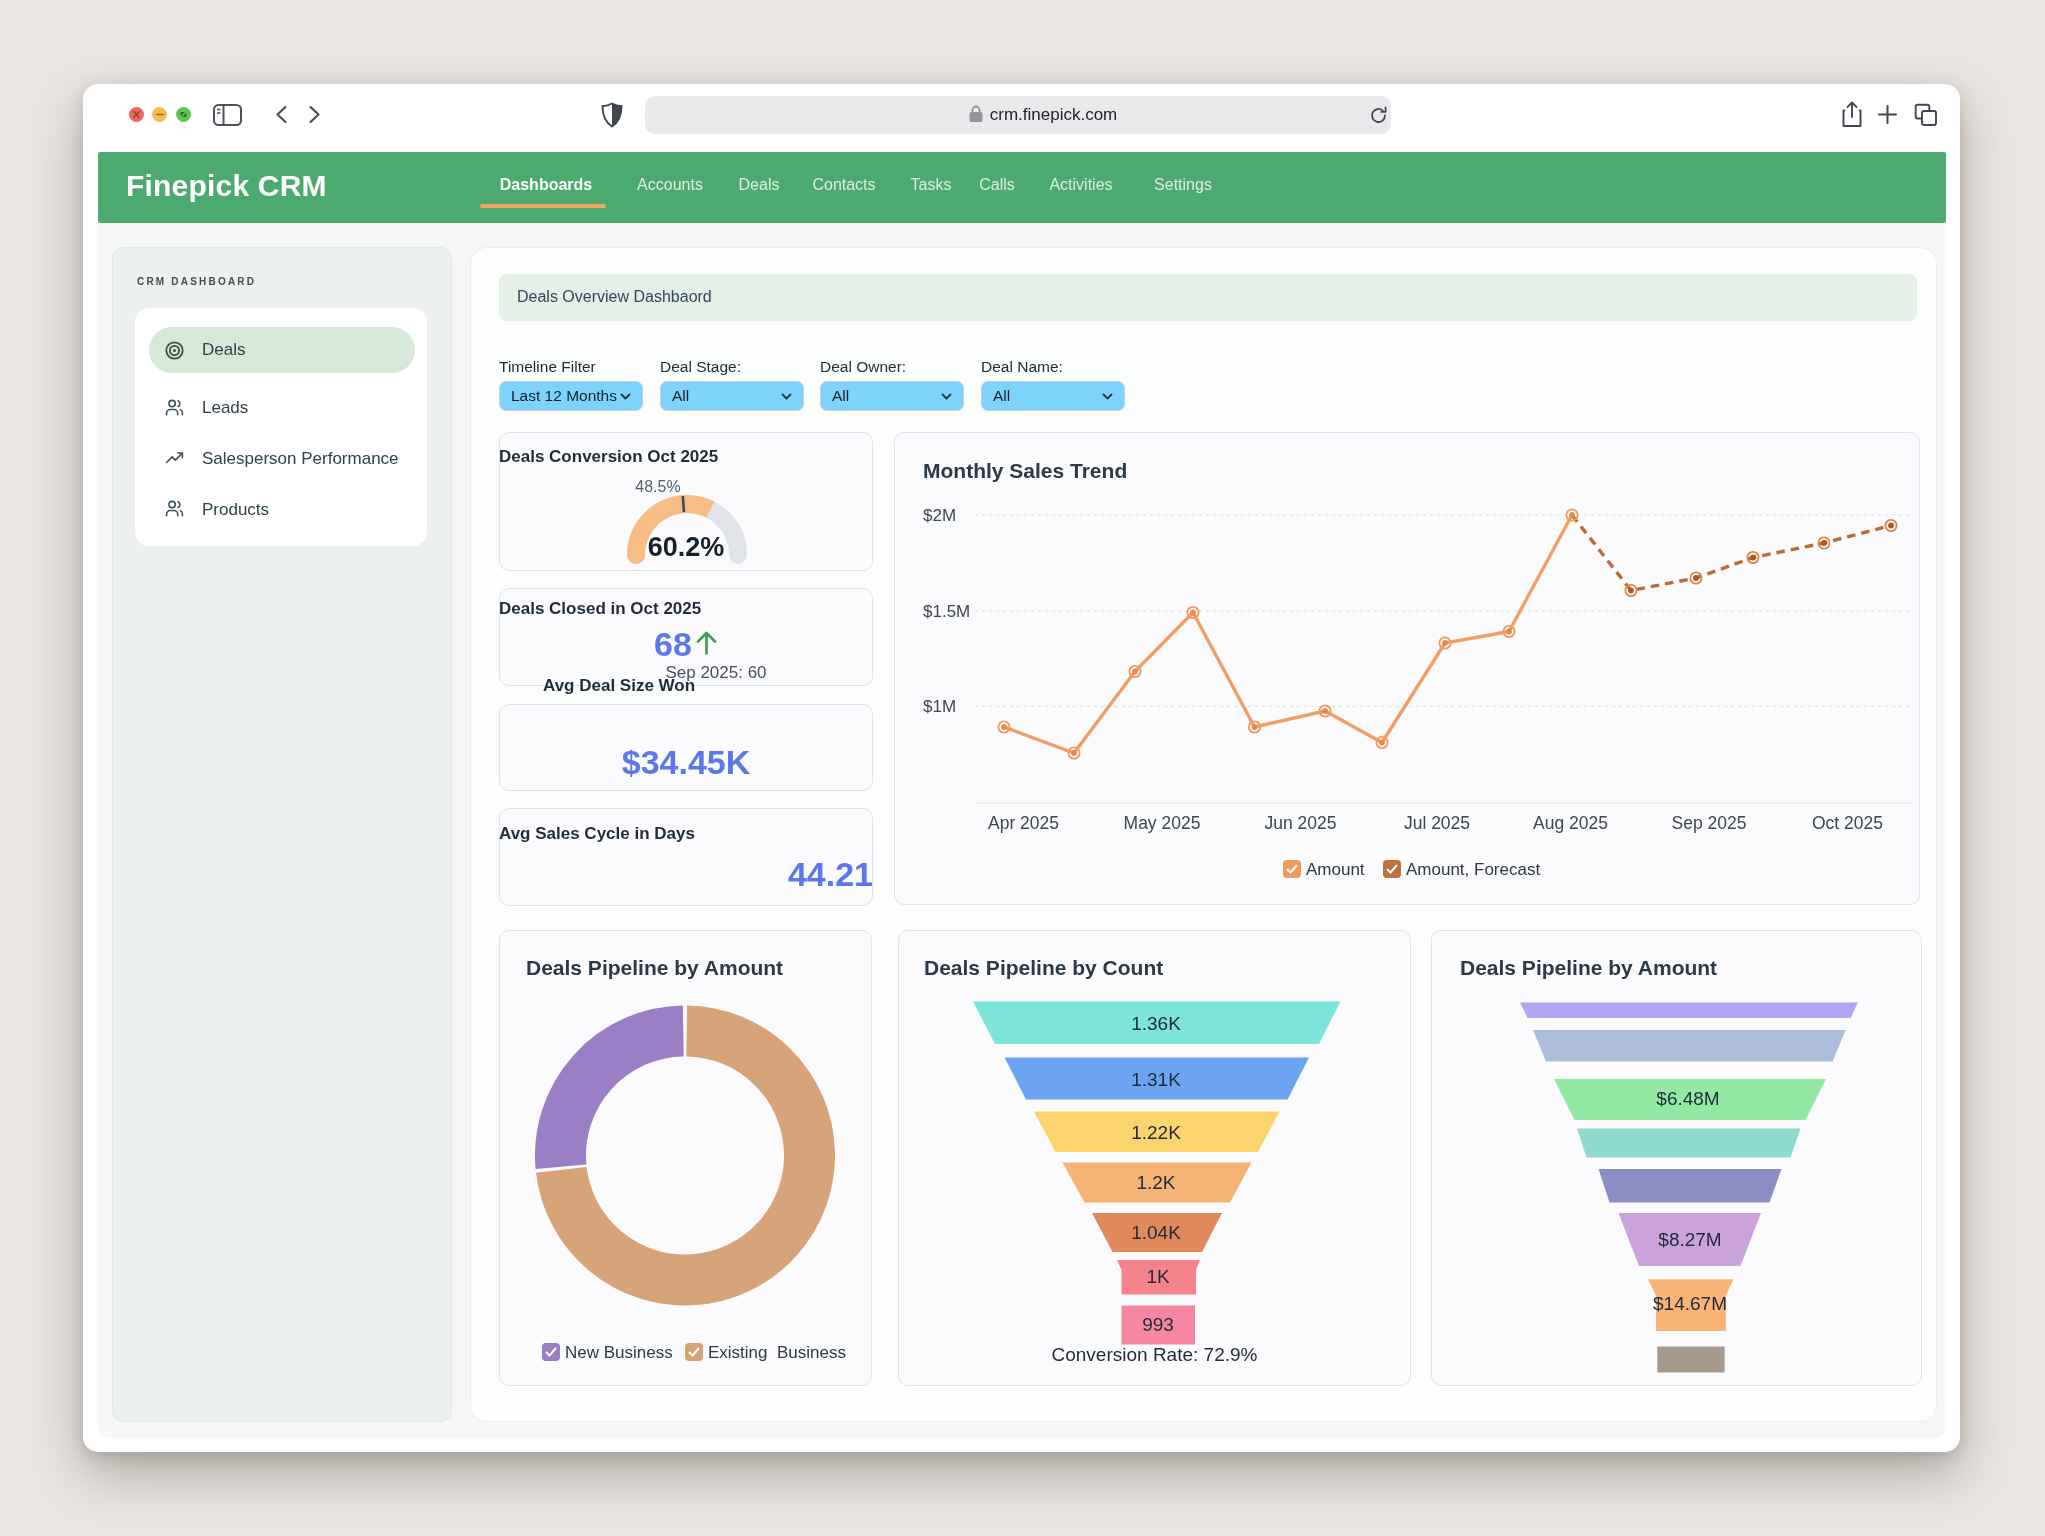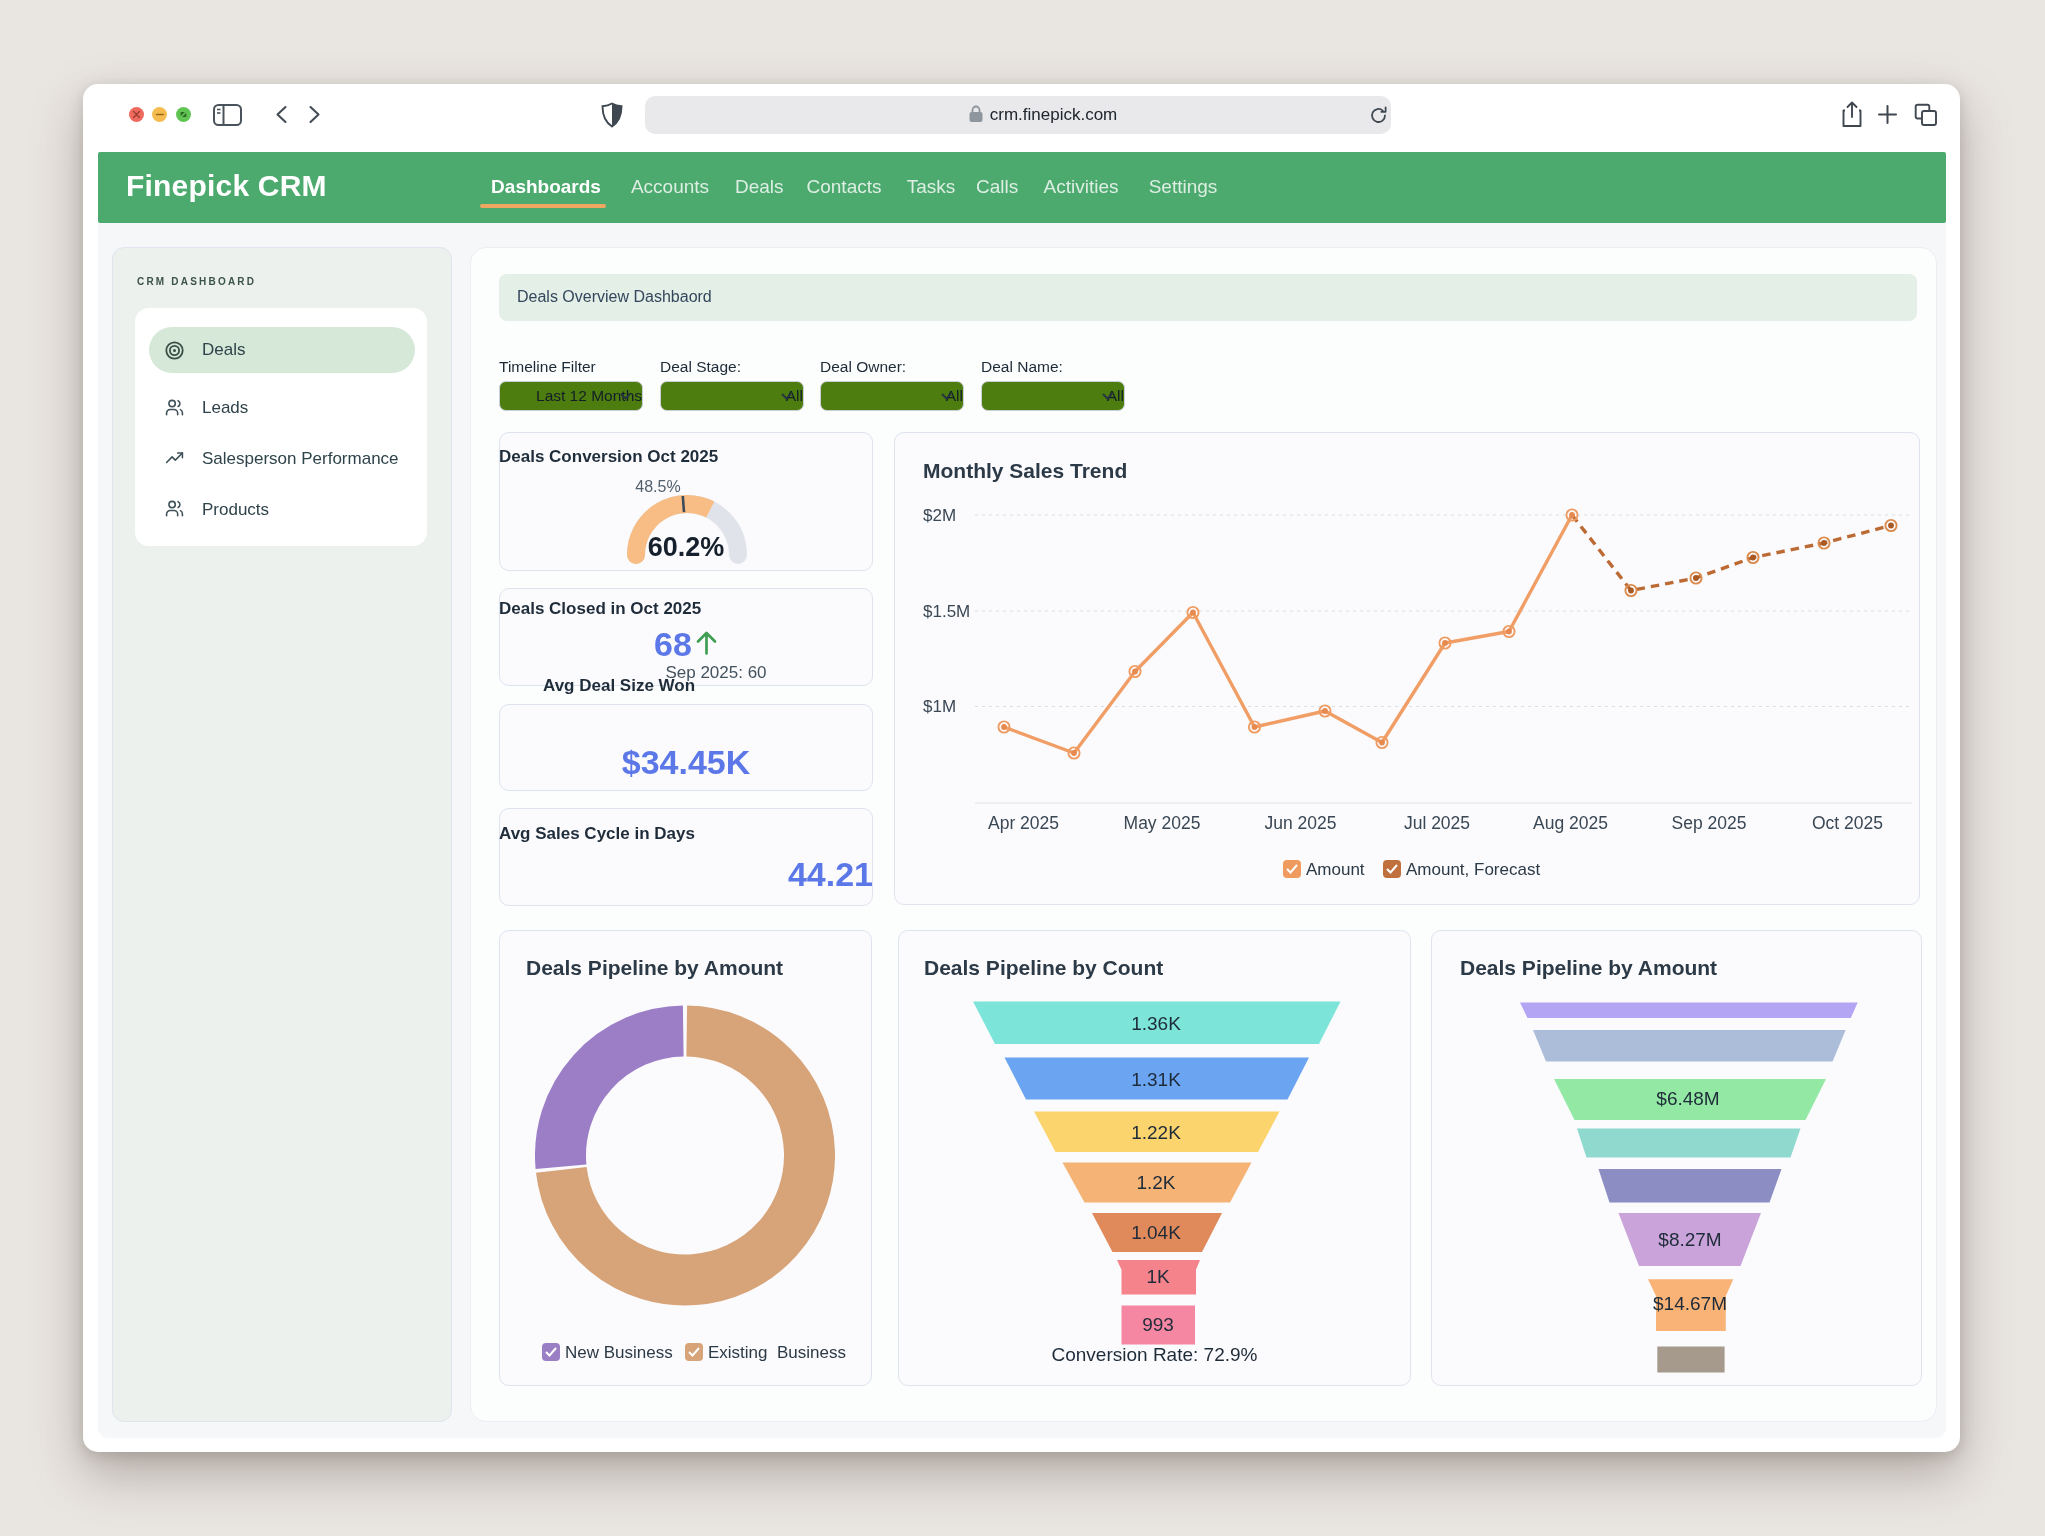"Dashboards" .navitem { font-size: 19px -> 16px }
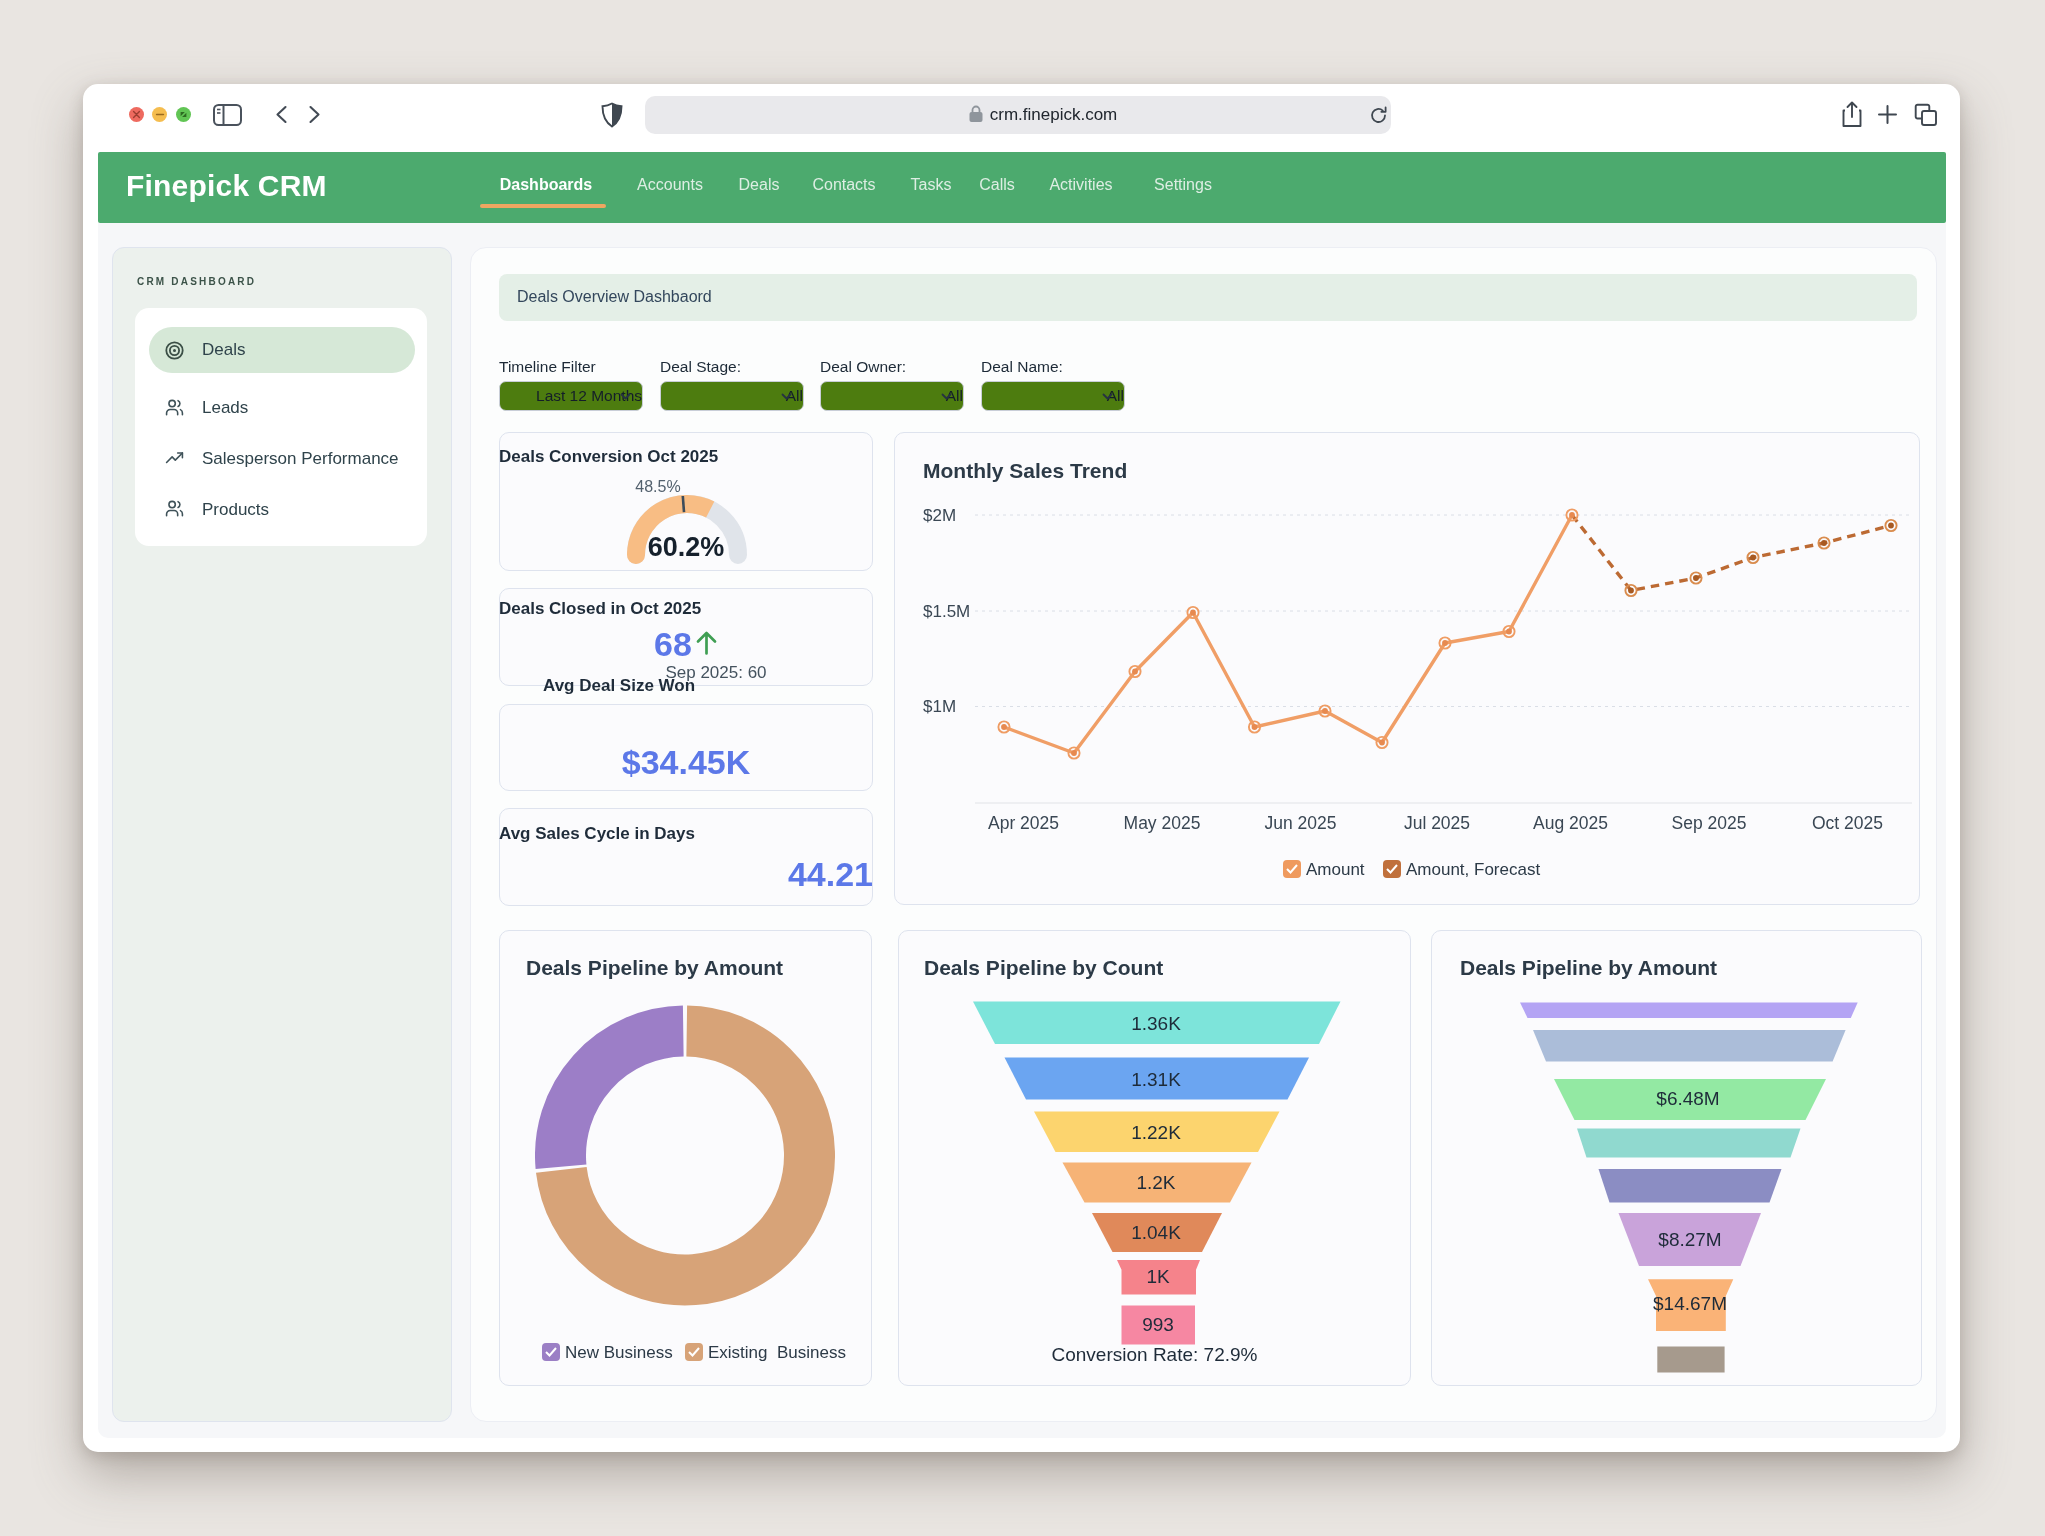"Last 12 Months" .fsel { background: #4d7c0f -> #7dd3fc; text-align: right -> none }
